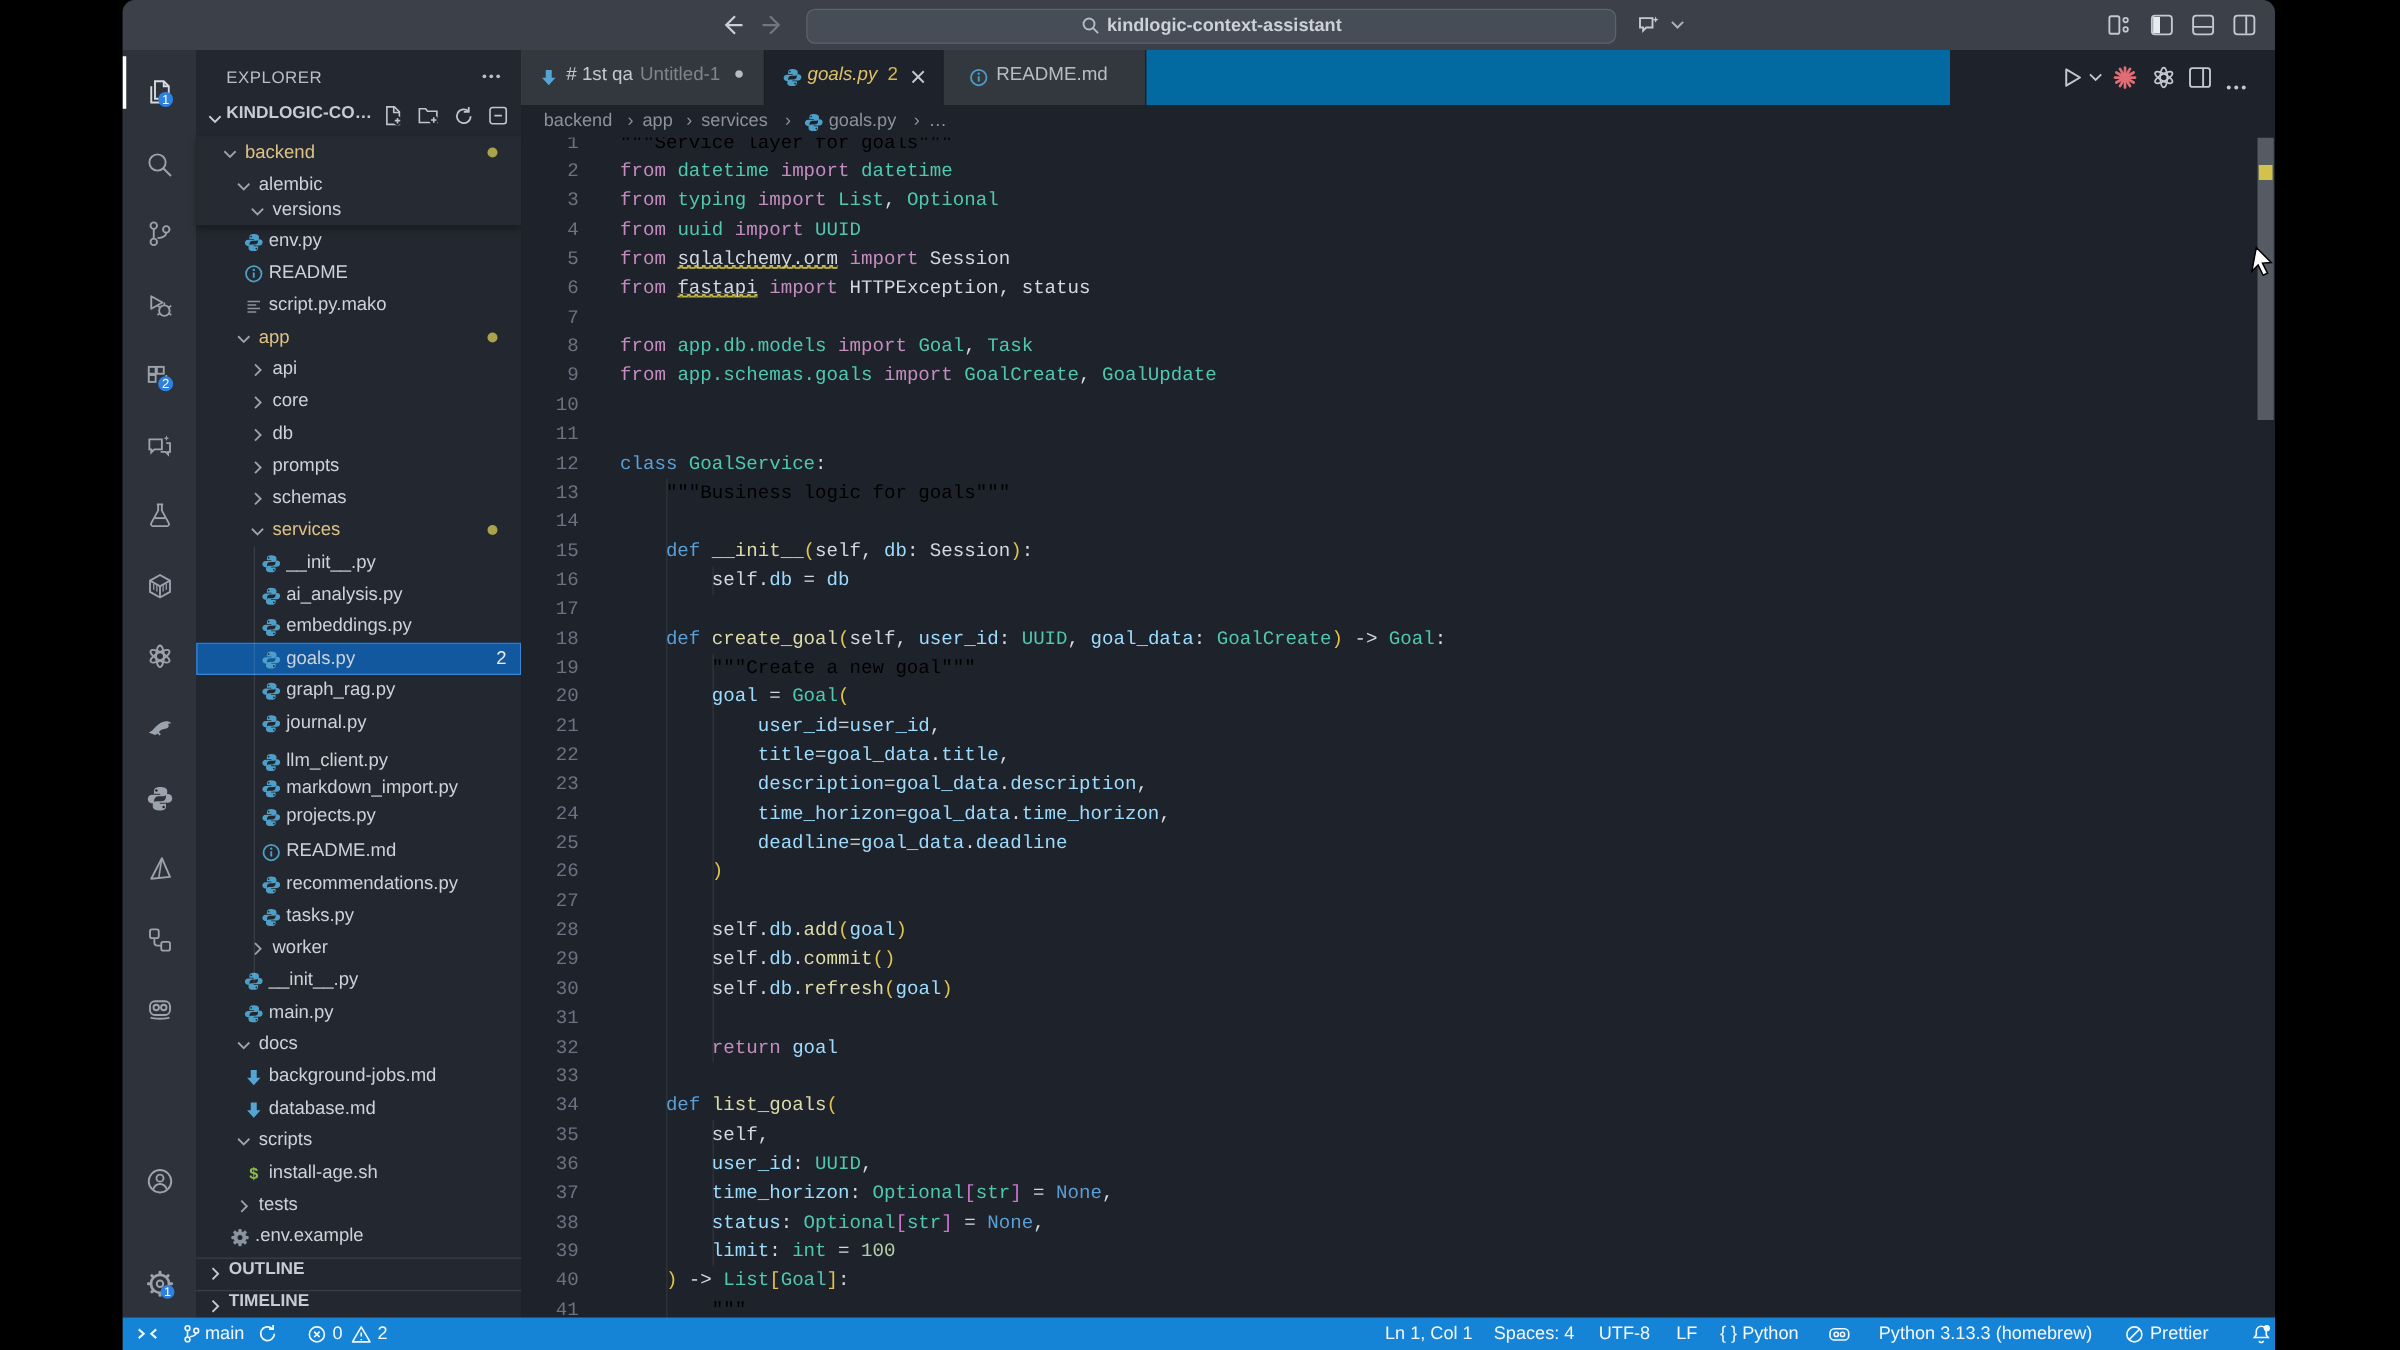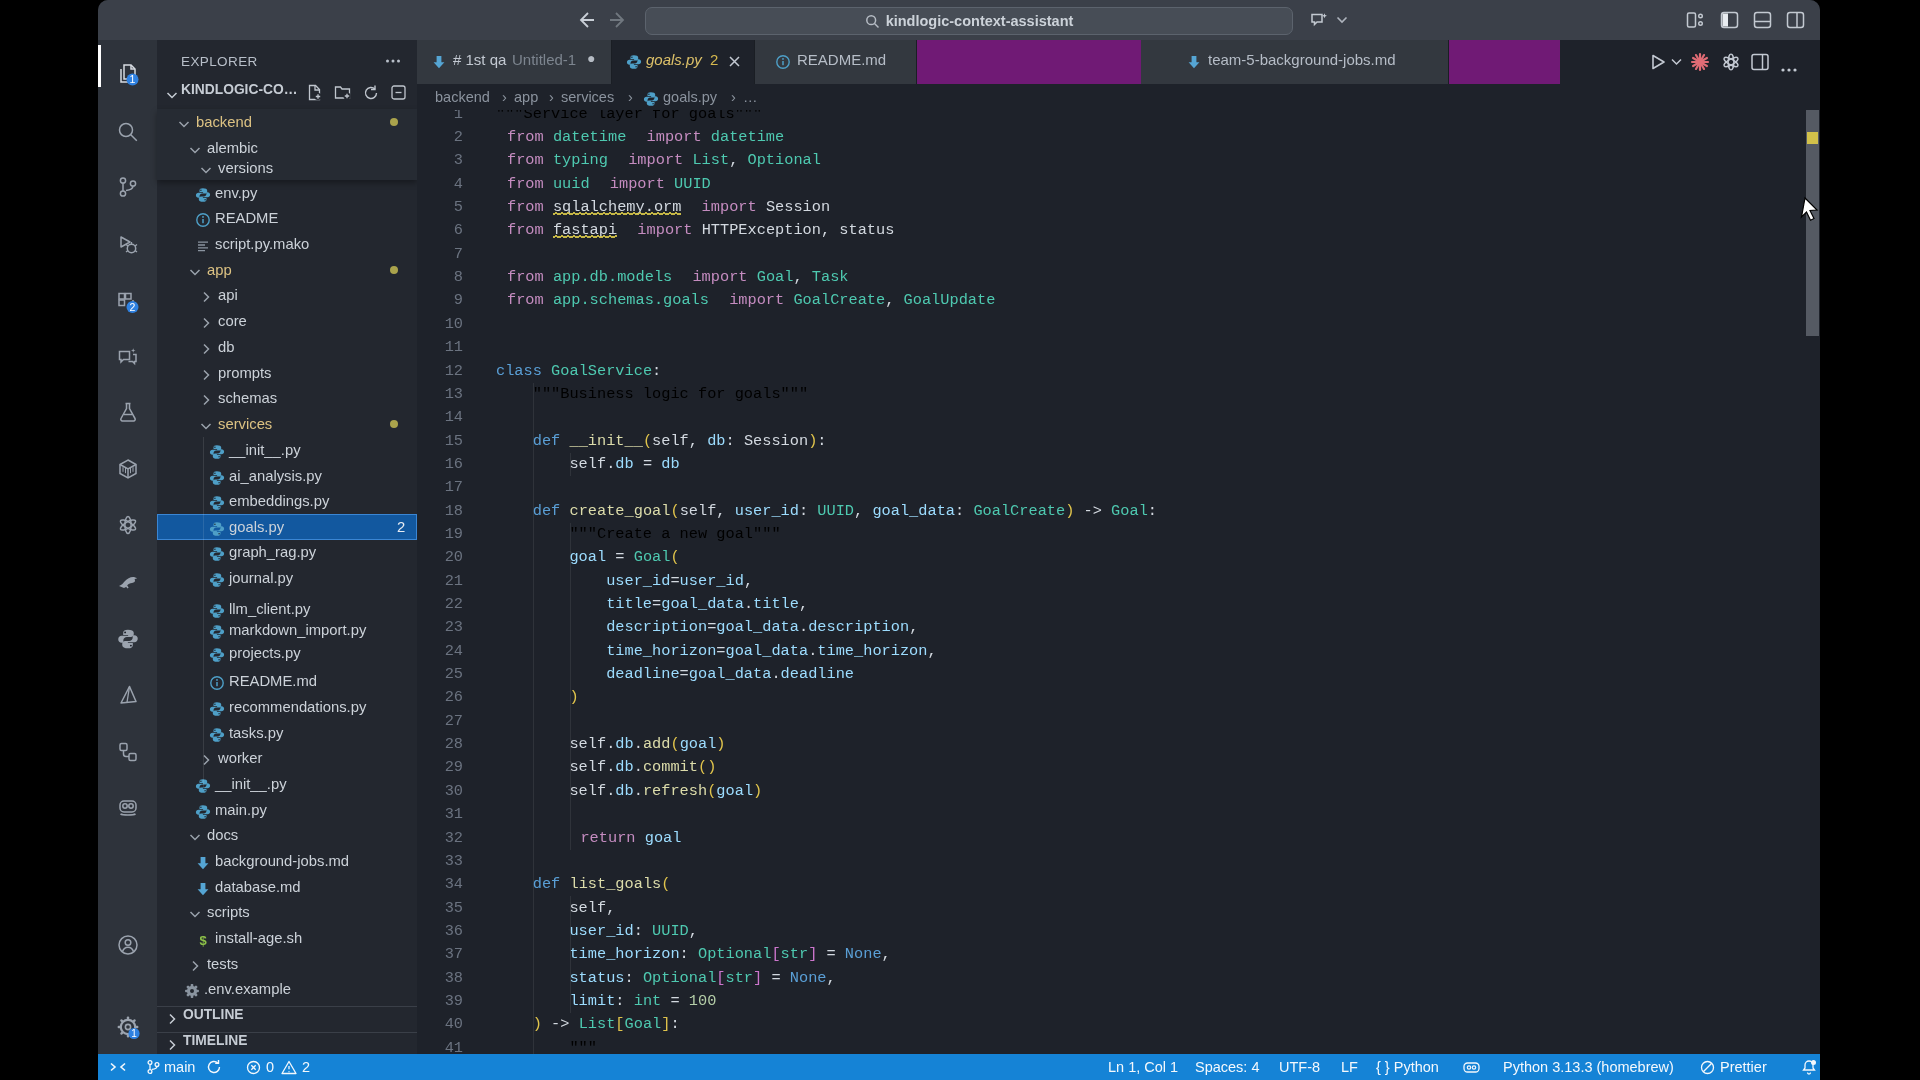"# 1st qa" #tabs { background: #701a75 -> #0369a1 }
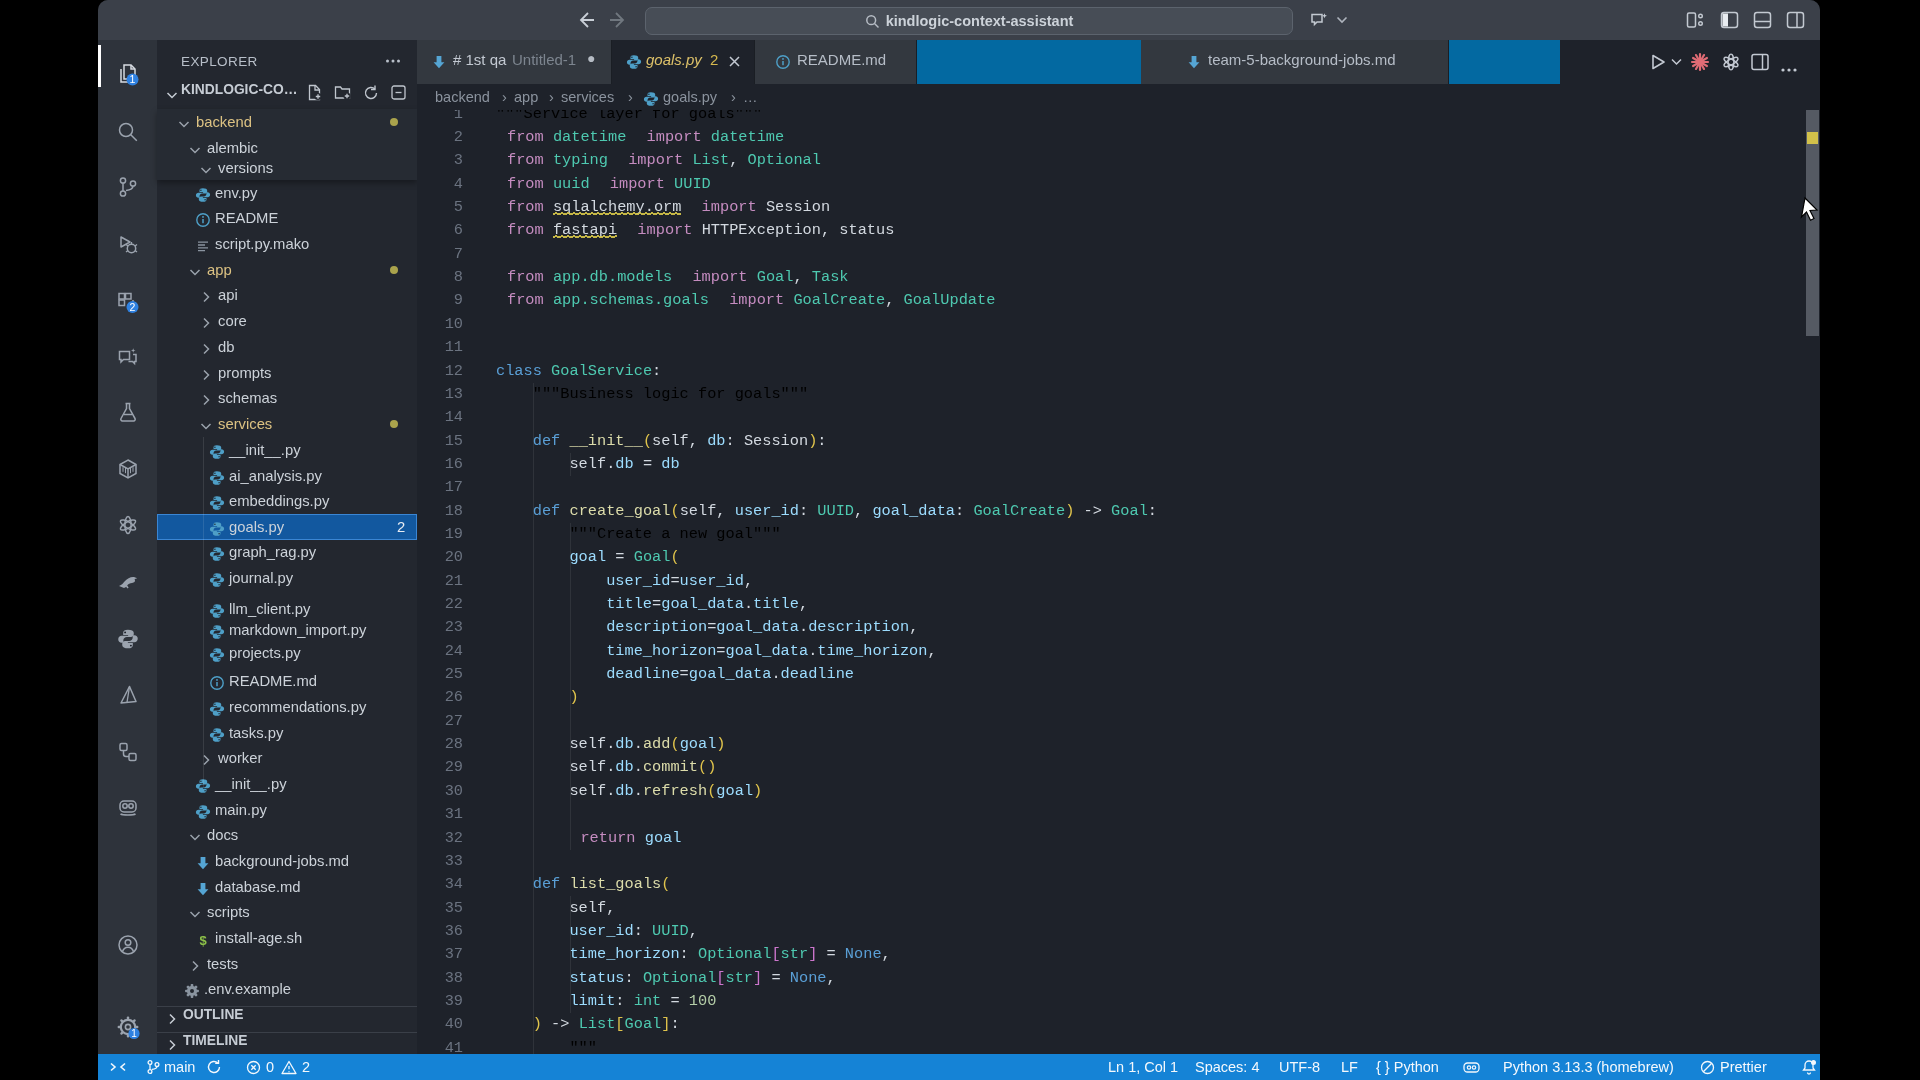"team-5-background-jobs.md" div.tab { html: <div> <span><svg> <path></path> </svg></span> <span>team-5-background-jobs.md</span> </div> -> none }
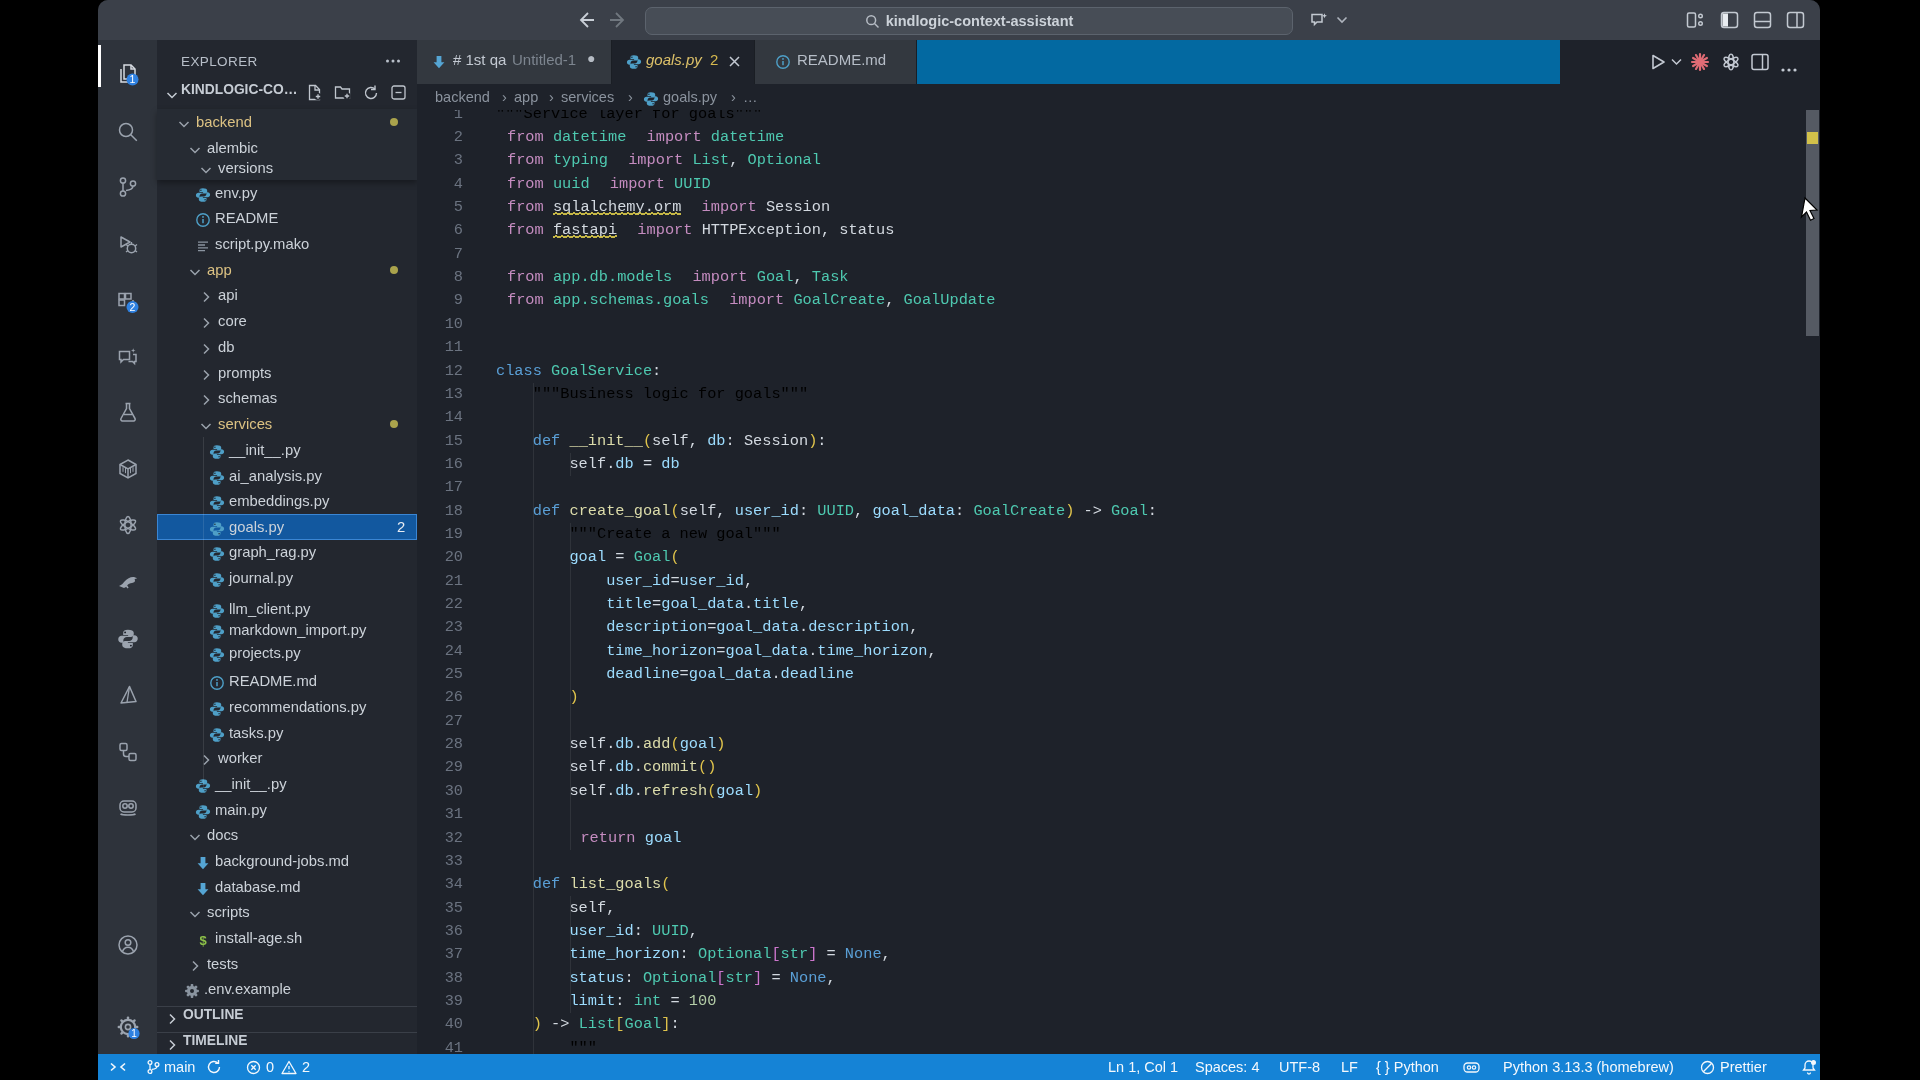"from" .c-ctl { margin-left: 11px -> none }
